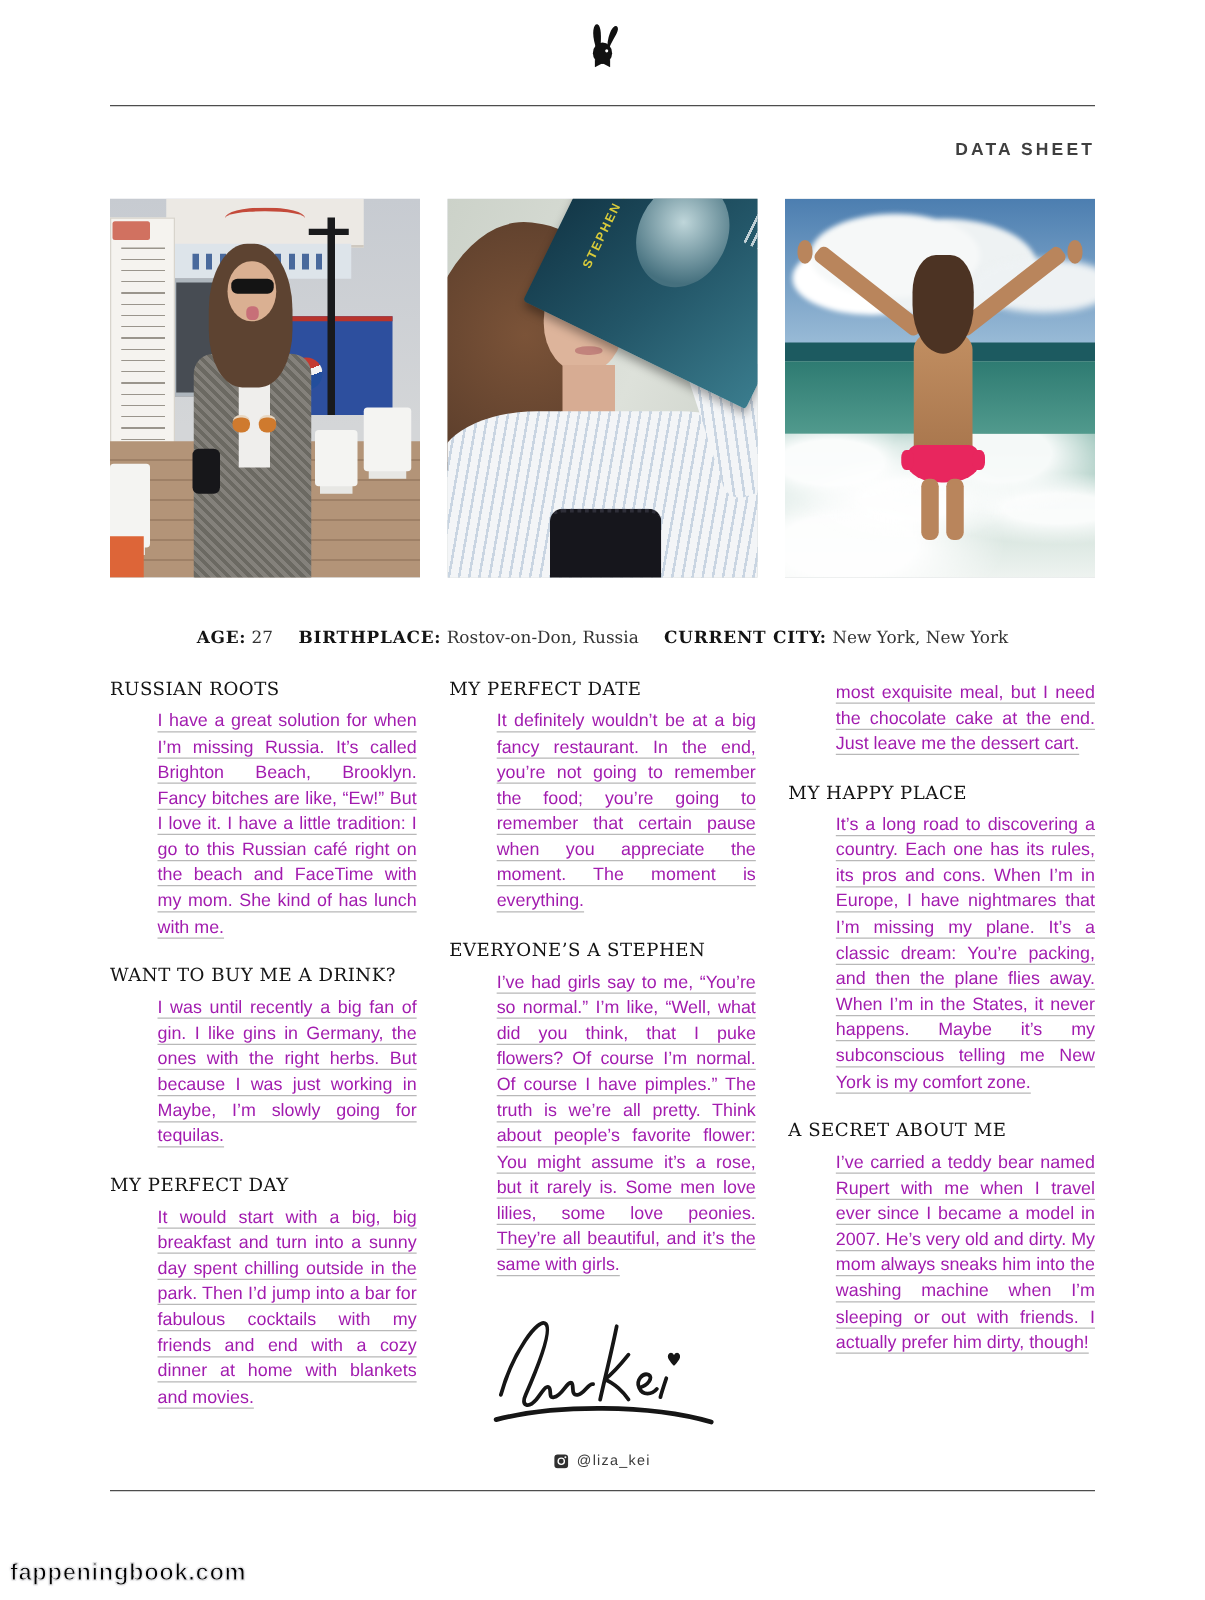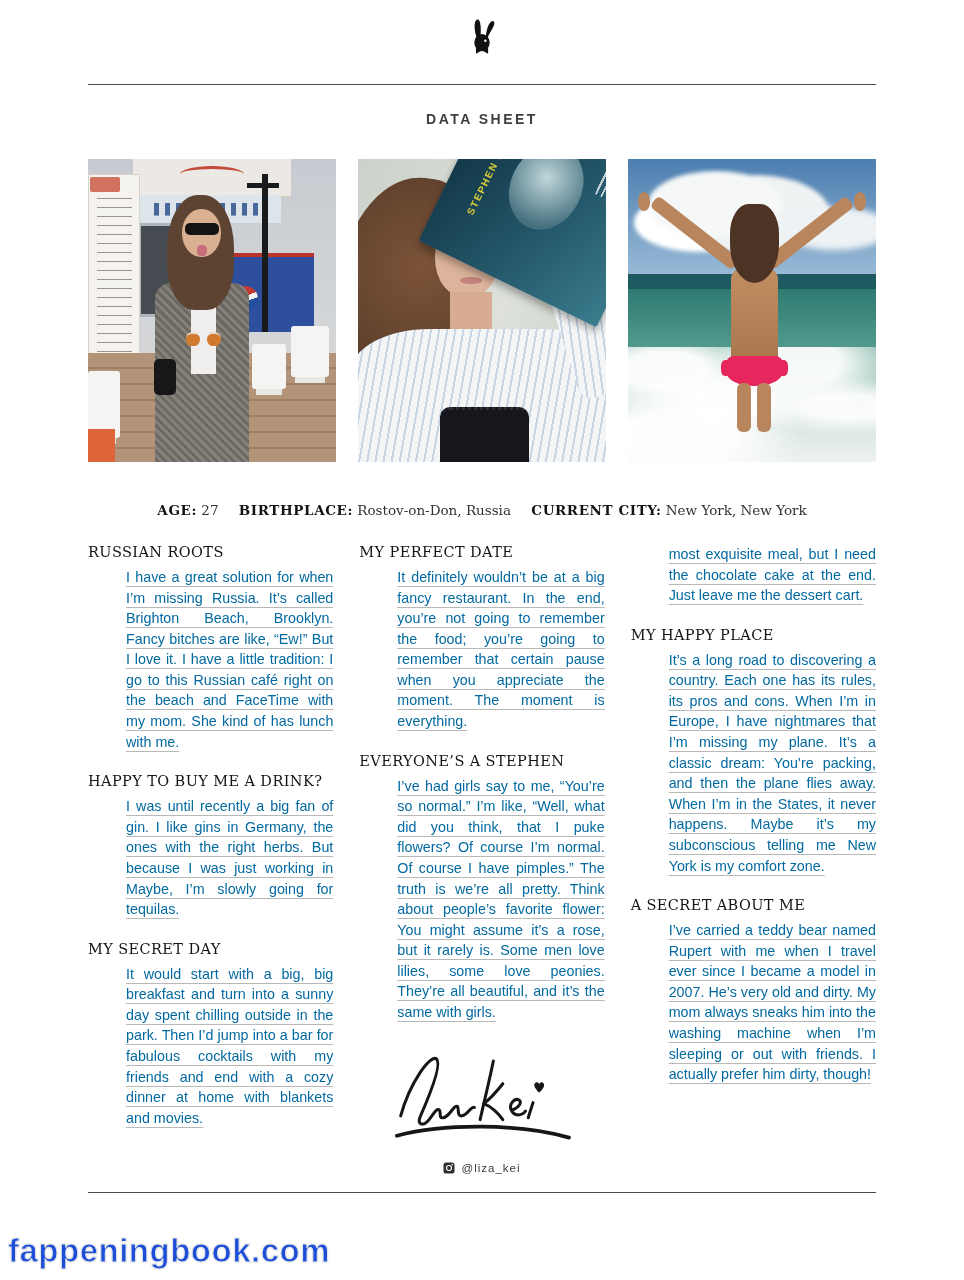"DATA SHEET" .sheet-title { text-align: center -> right }
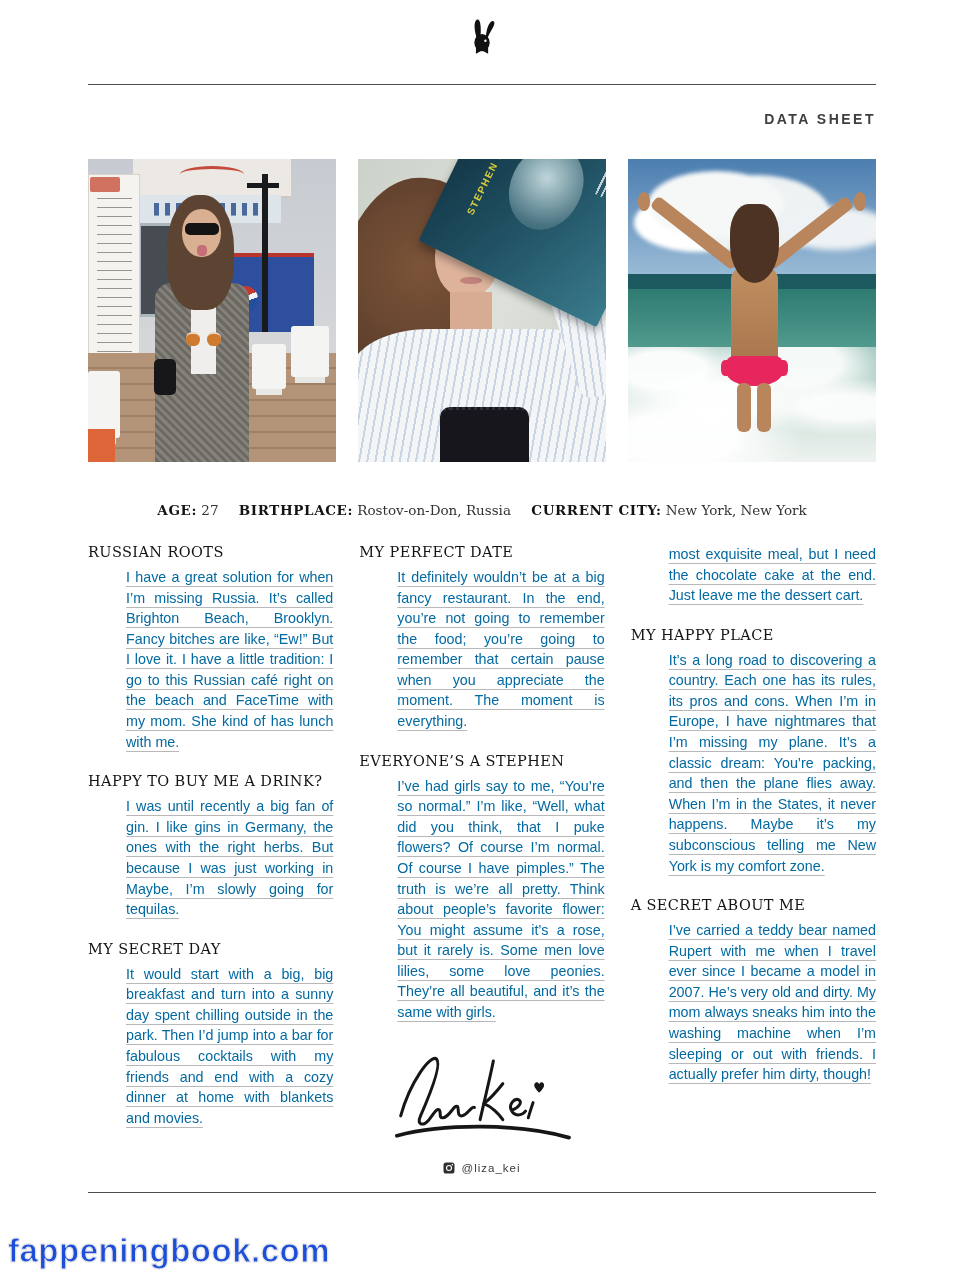"most exquisite meal, but I" .sec p, .cont p { color: #0369a1 -> #a21caf }
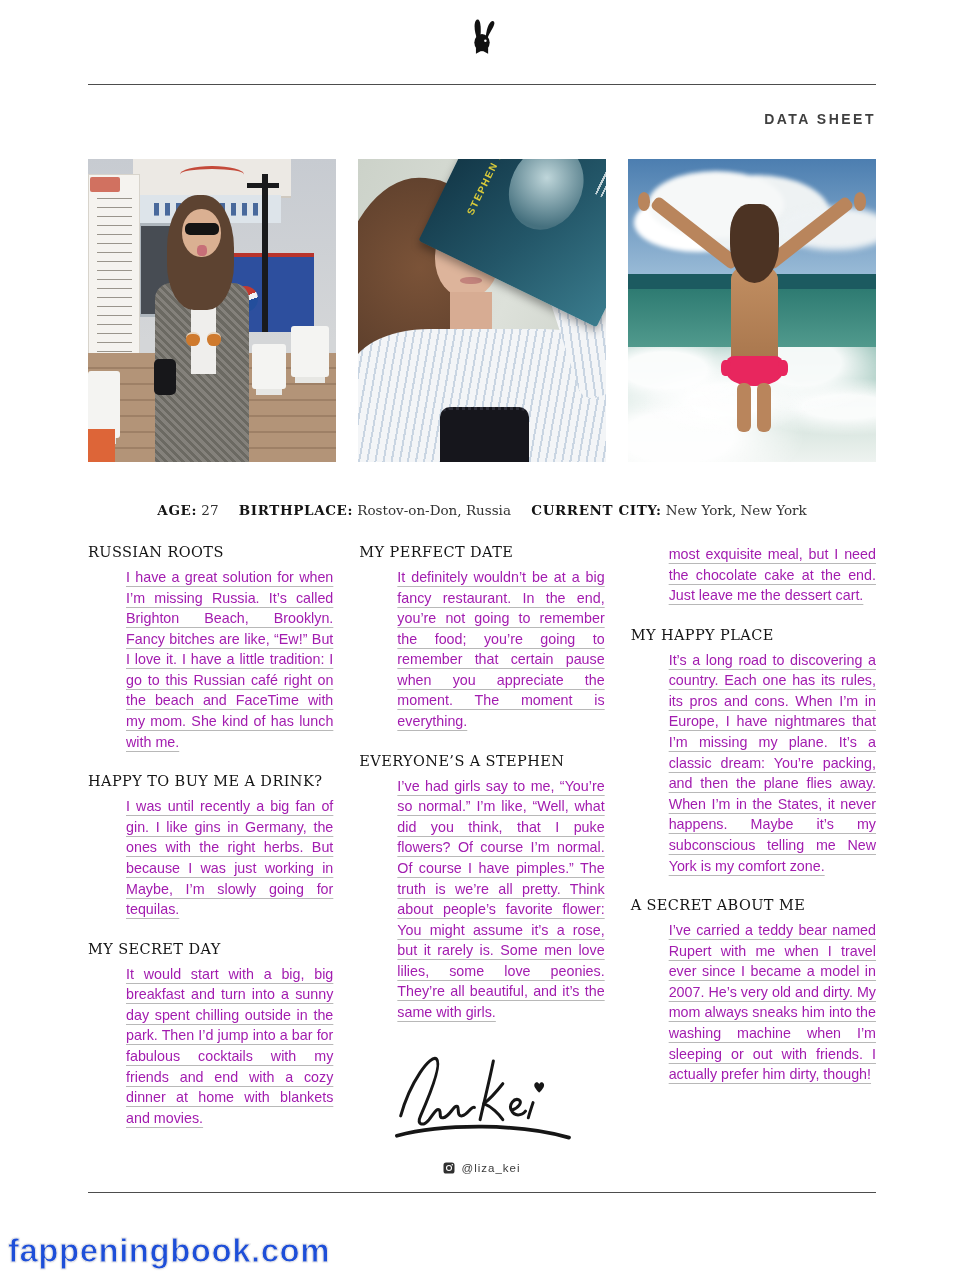"HAPPY TO BUY ME A" h3 { text: HAPPY -> WANT }
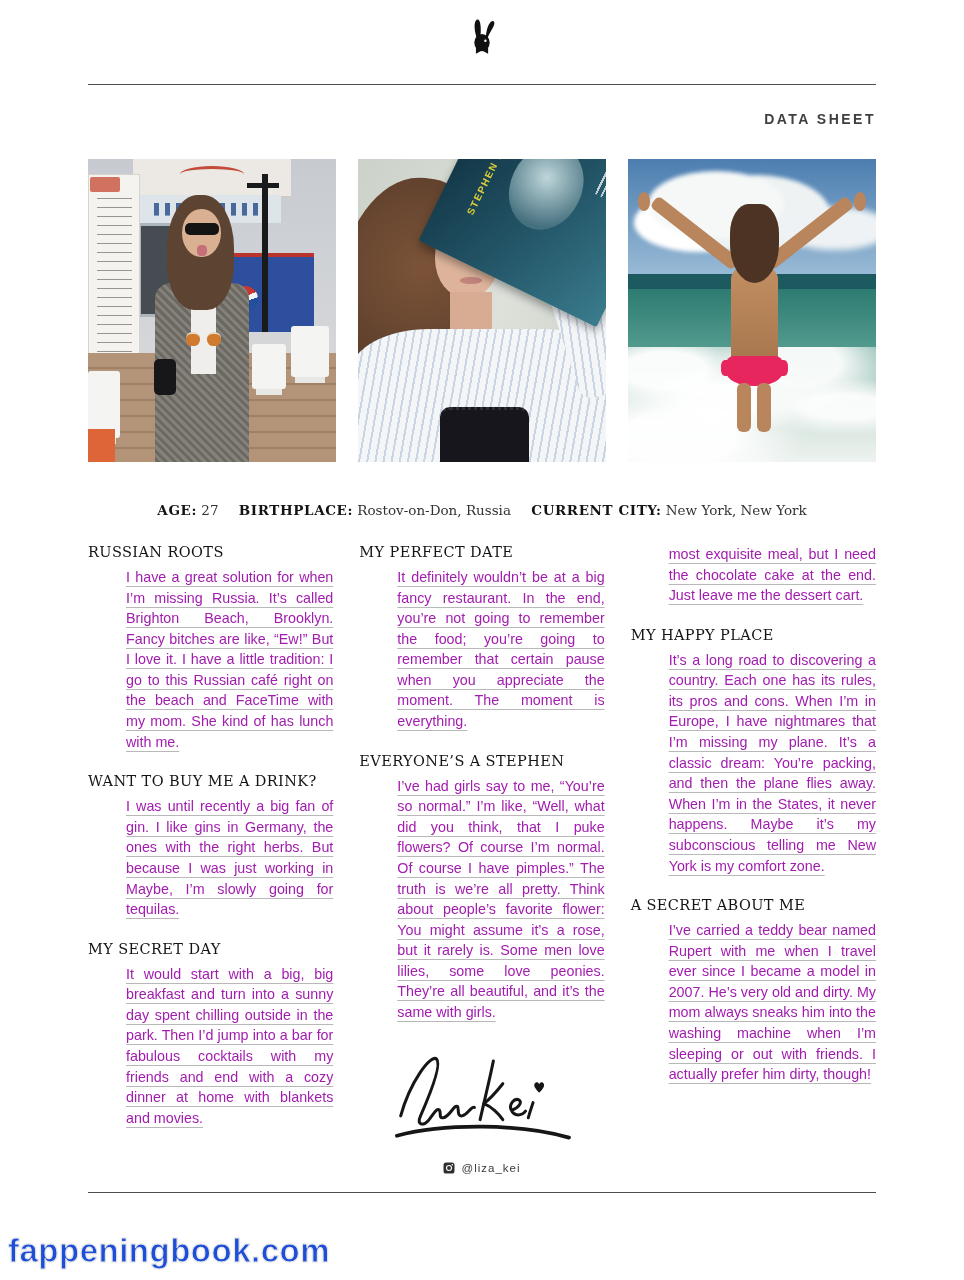"MY SECRET DAY" h3 { text: SECRET -> PERFECT }
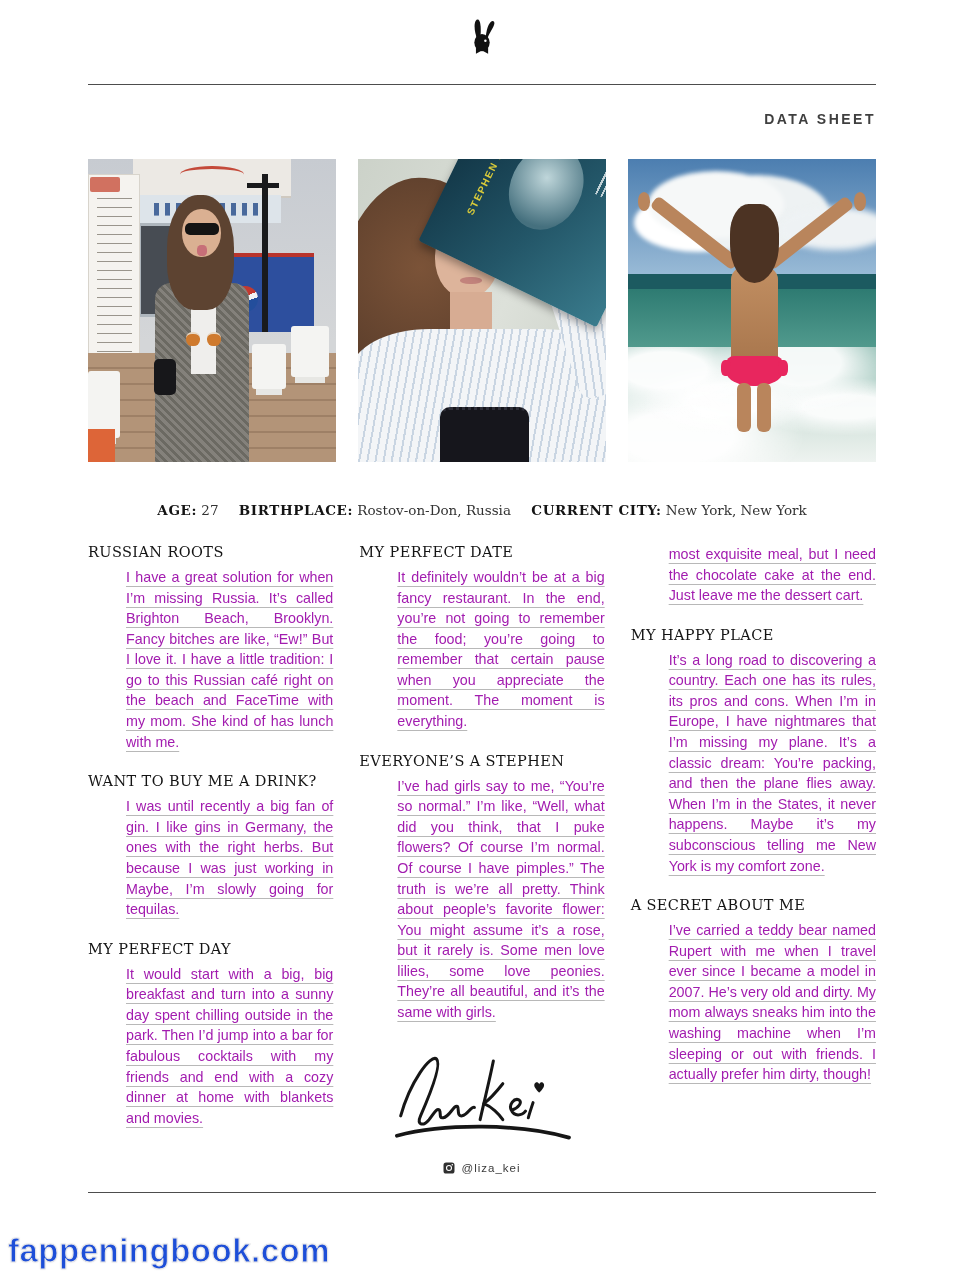"fappeningbook.com" .watermark { color: #1d4ed8 -> #000000; font-size: 33px -> 19px }
